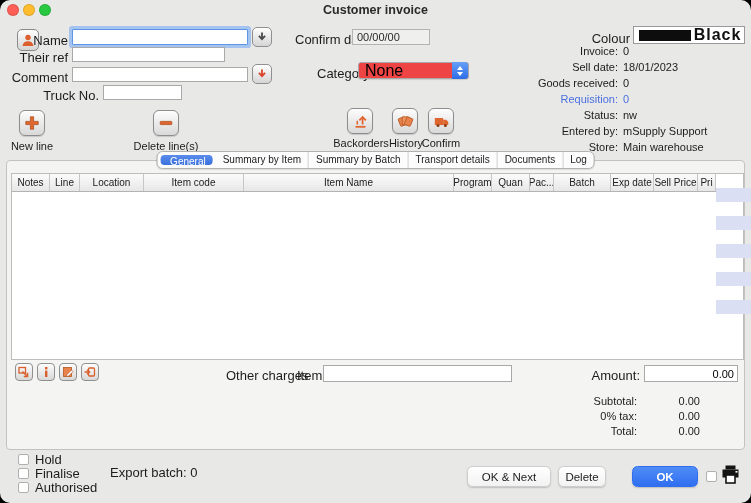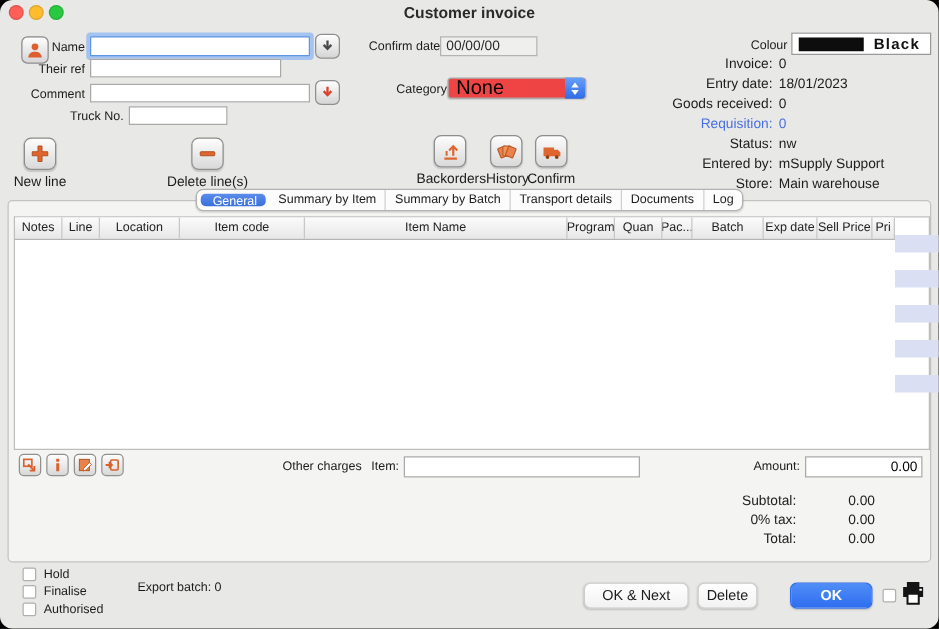"Name" .lbl { font-size: 10px -> 13px }
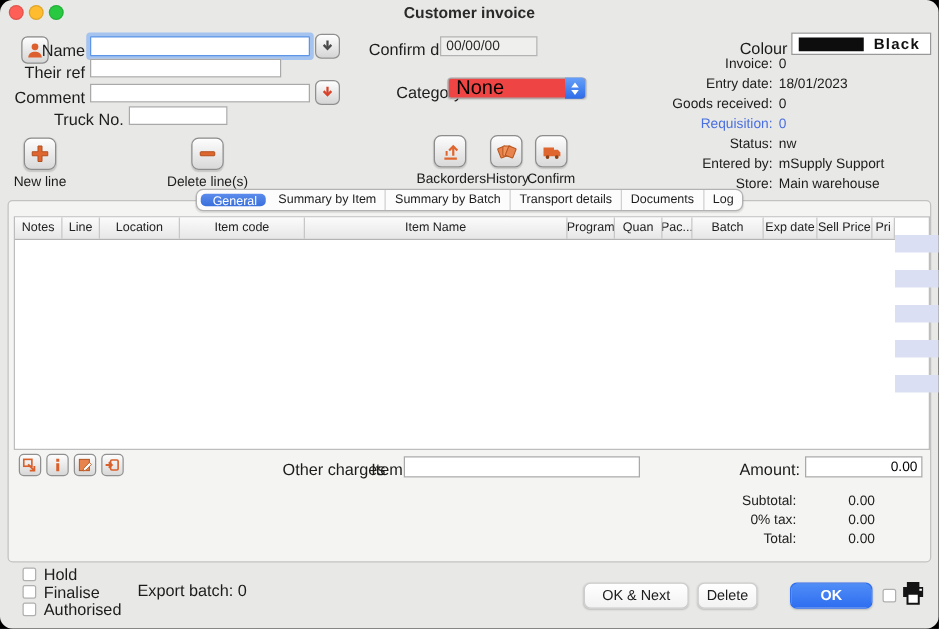"Black" .colour-name { font-size: 12px -> 16px }
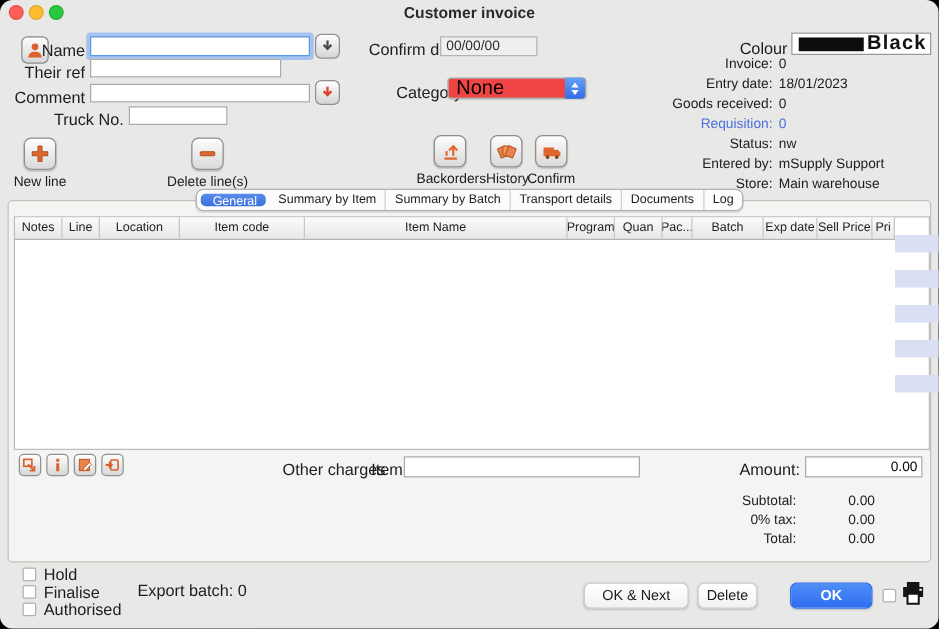"Entry date:" span.dl { text: Entry -> Sell }
